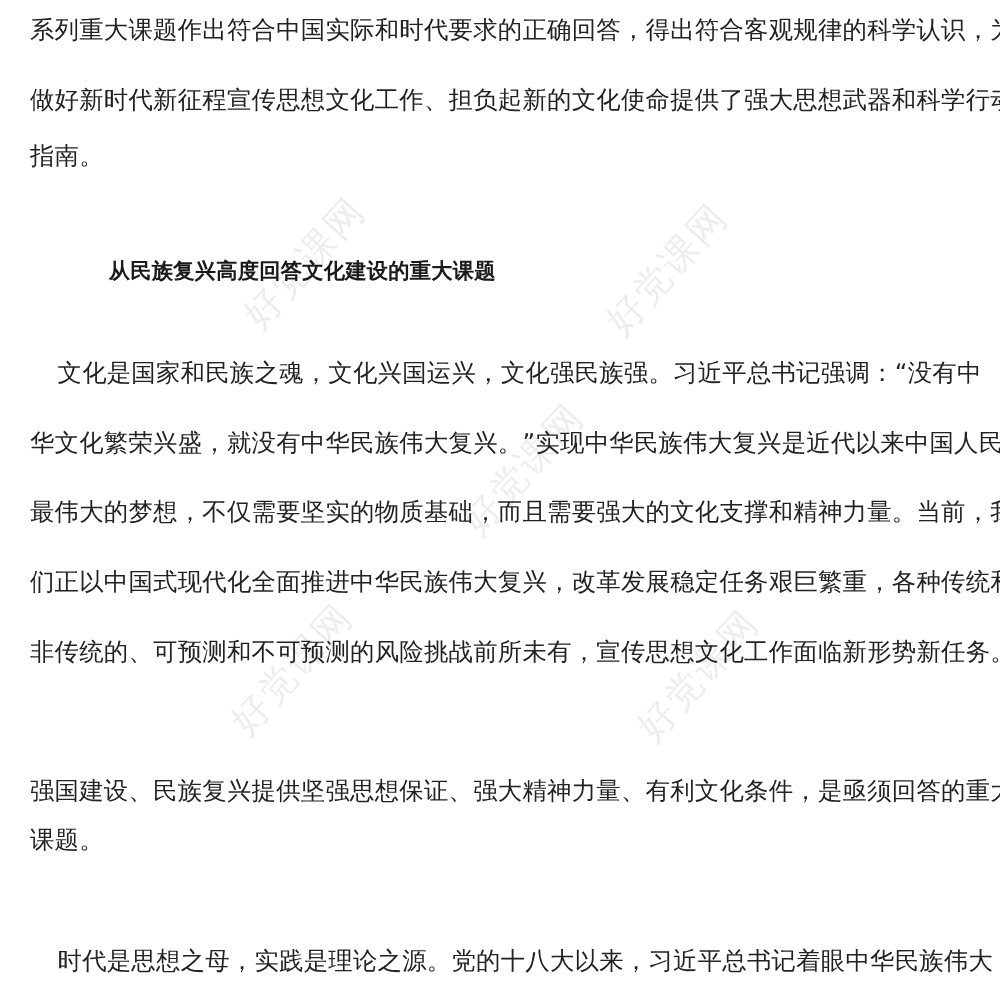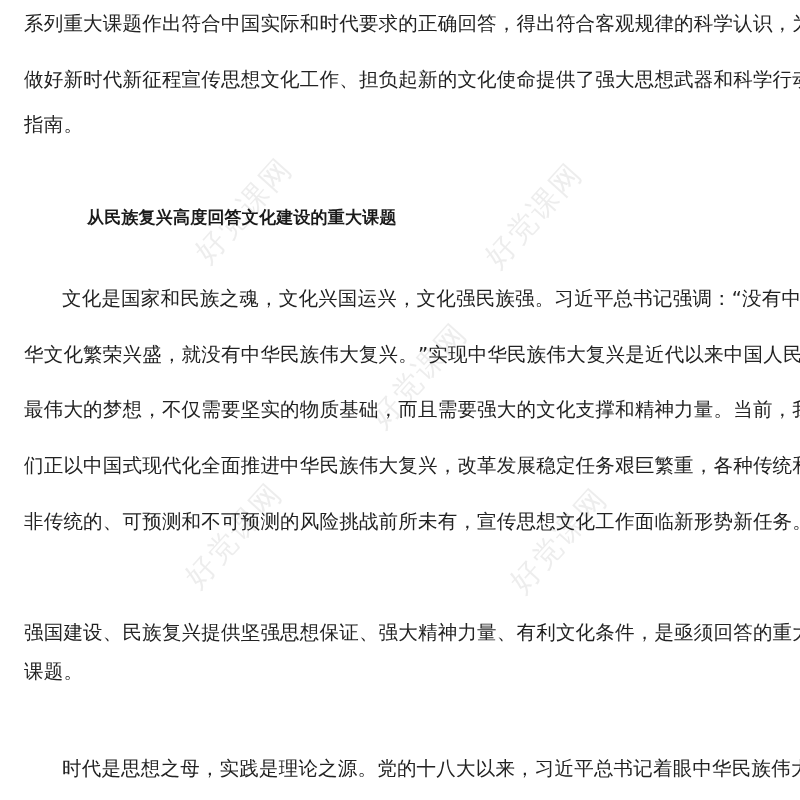"文化是国家和民族之魂，文化兴国运兴，文化强民族强。习近平总书记强调：“没有中" .indent { left: 62px -> 46px }
